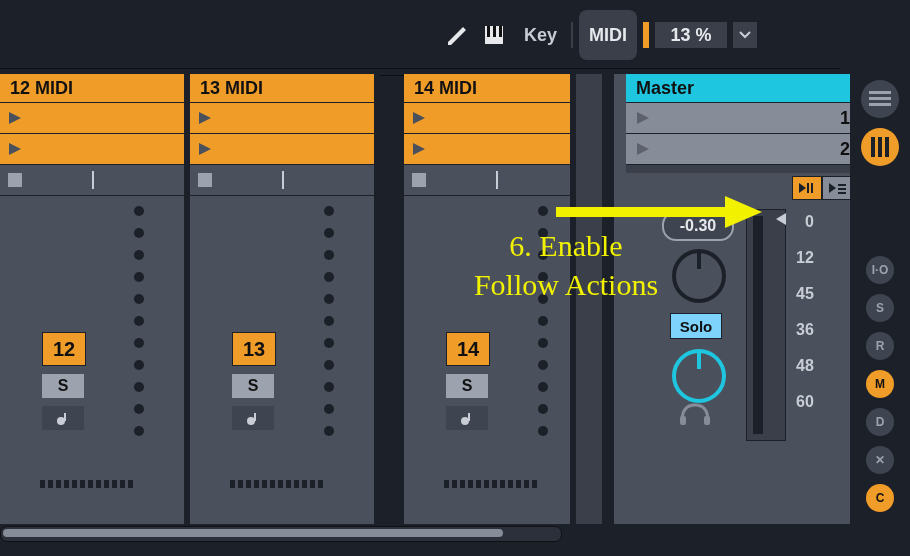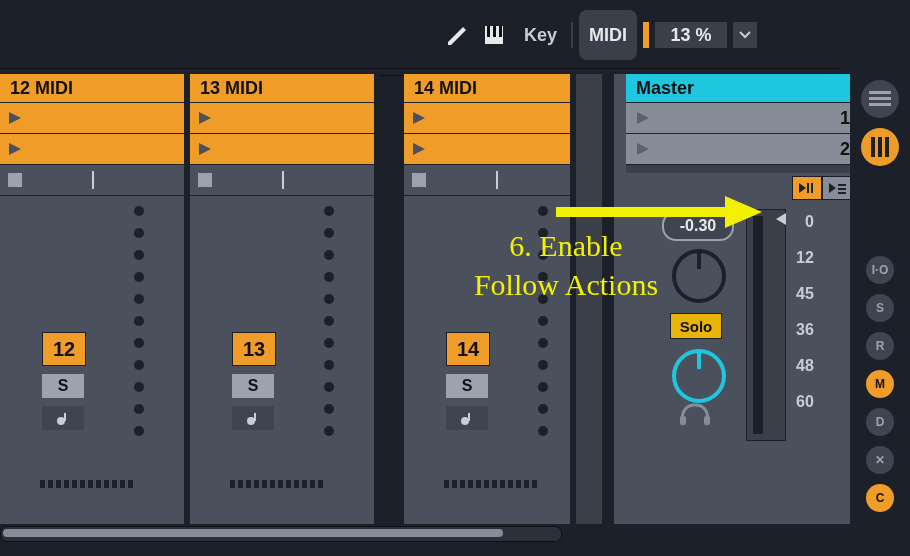"Solo" .solo-chip { background: #eab308 -> #7dd3fc }
